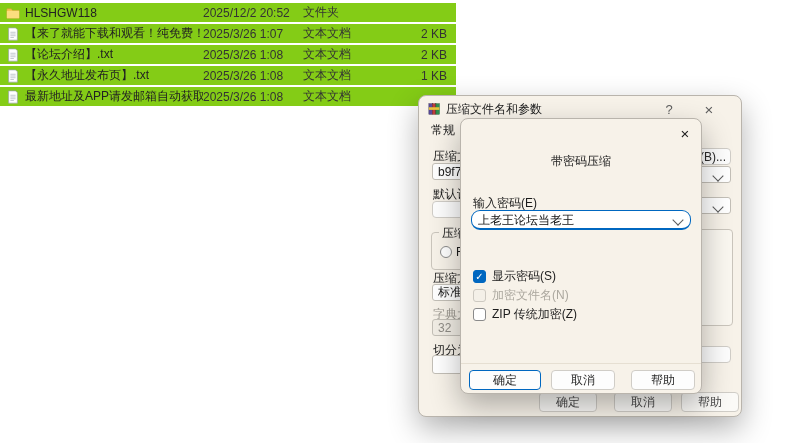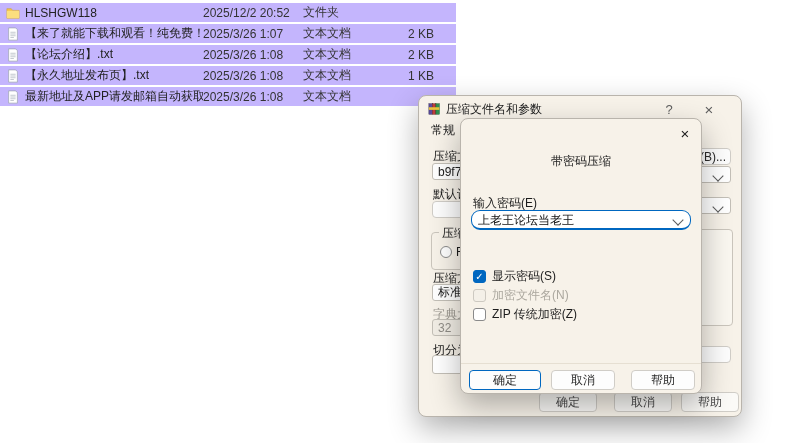"HLSHGW118" .filerow { background: #c4b5fd -> #84cc16 }
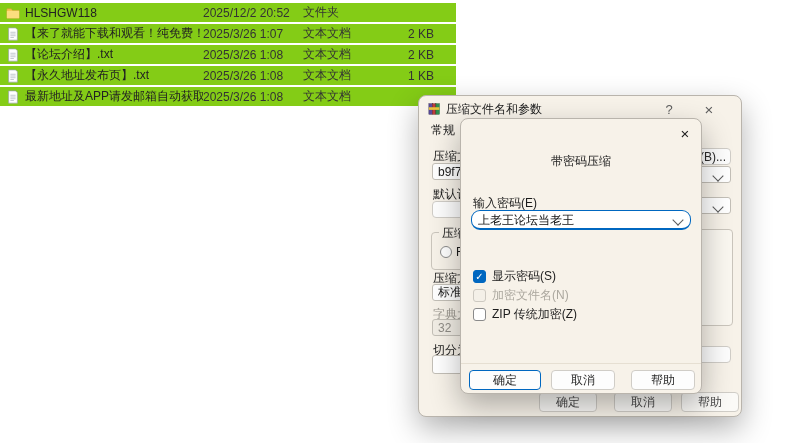"2 KB" .filerow .fsize { text-align: center -> right }
